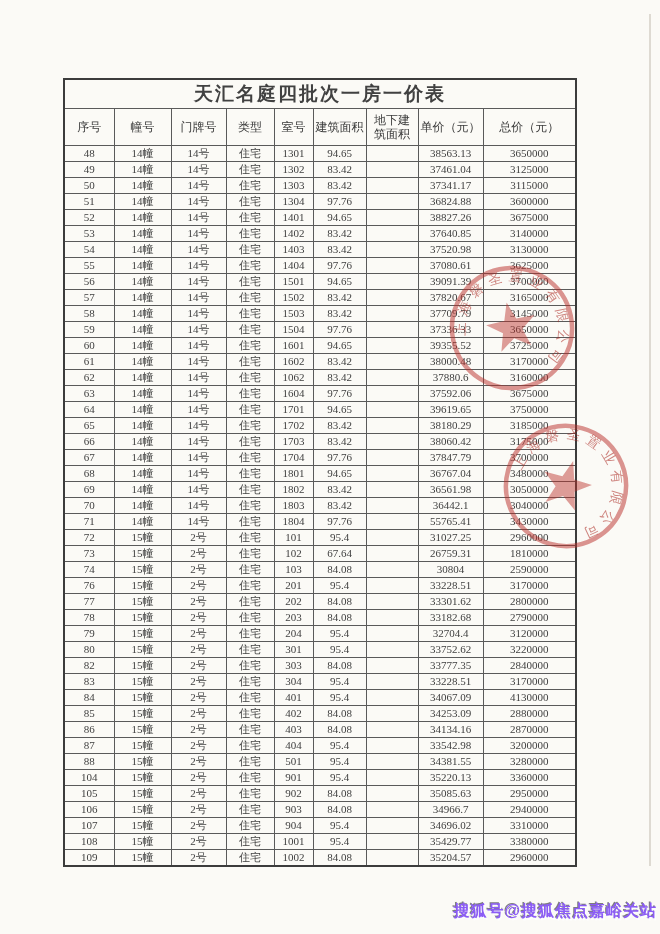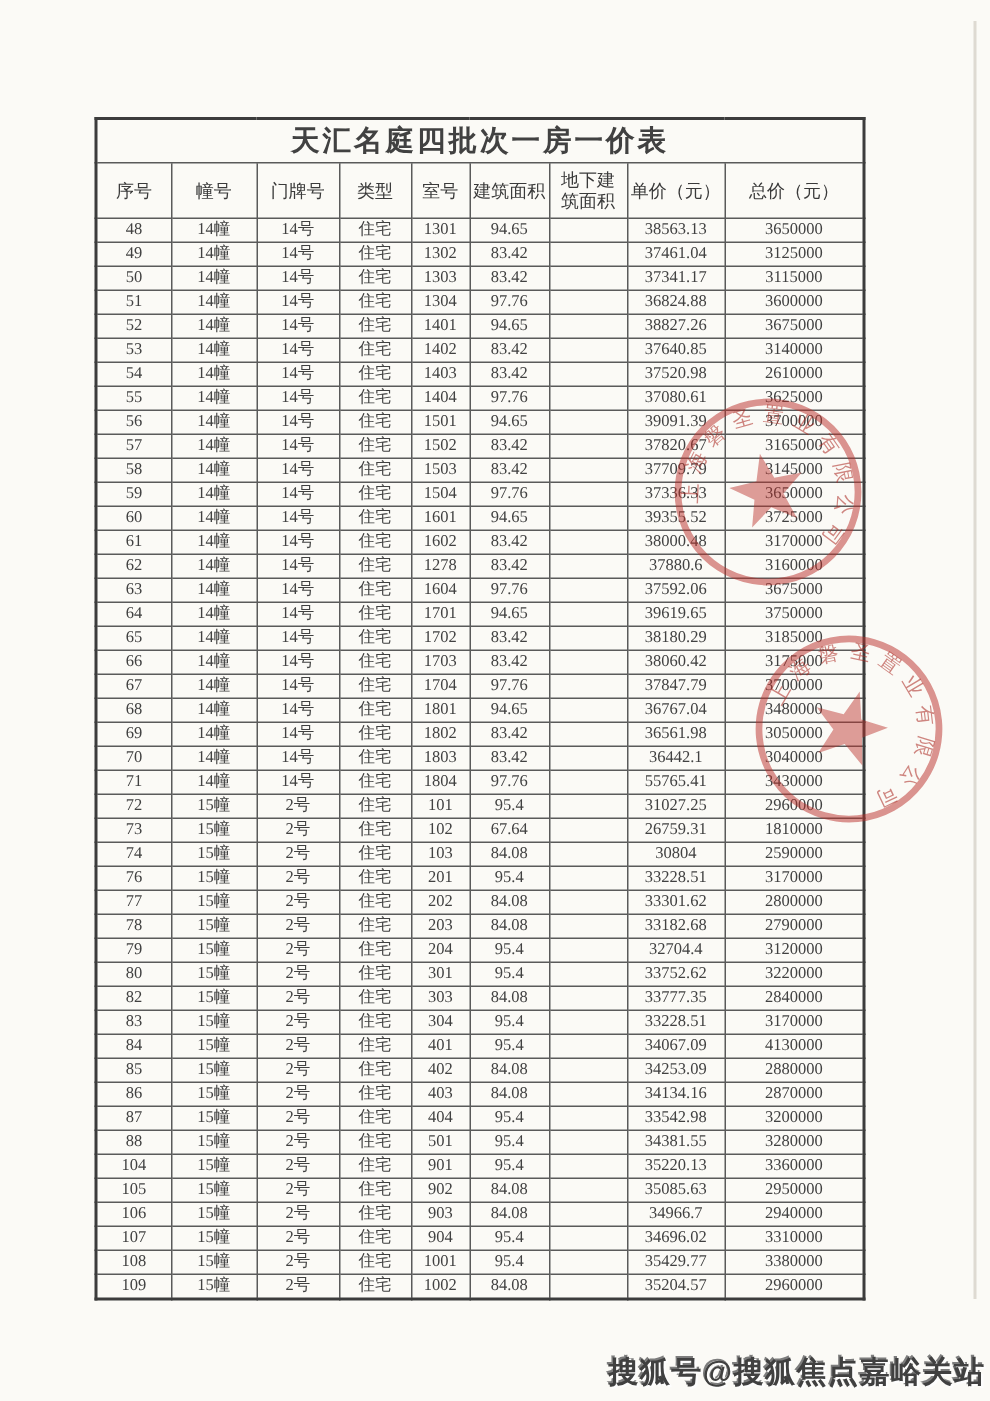"2610000" td { text: 2610000 -> 3130000 }
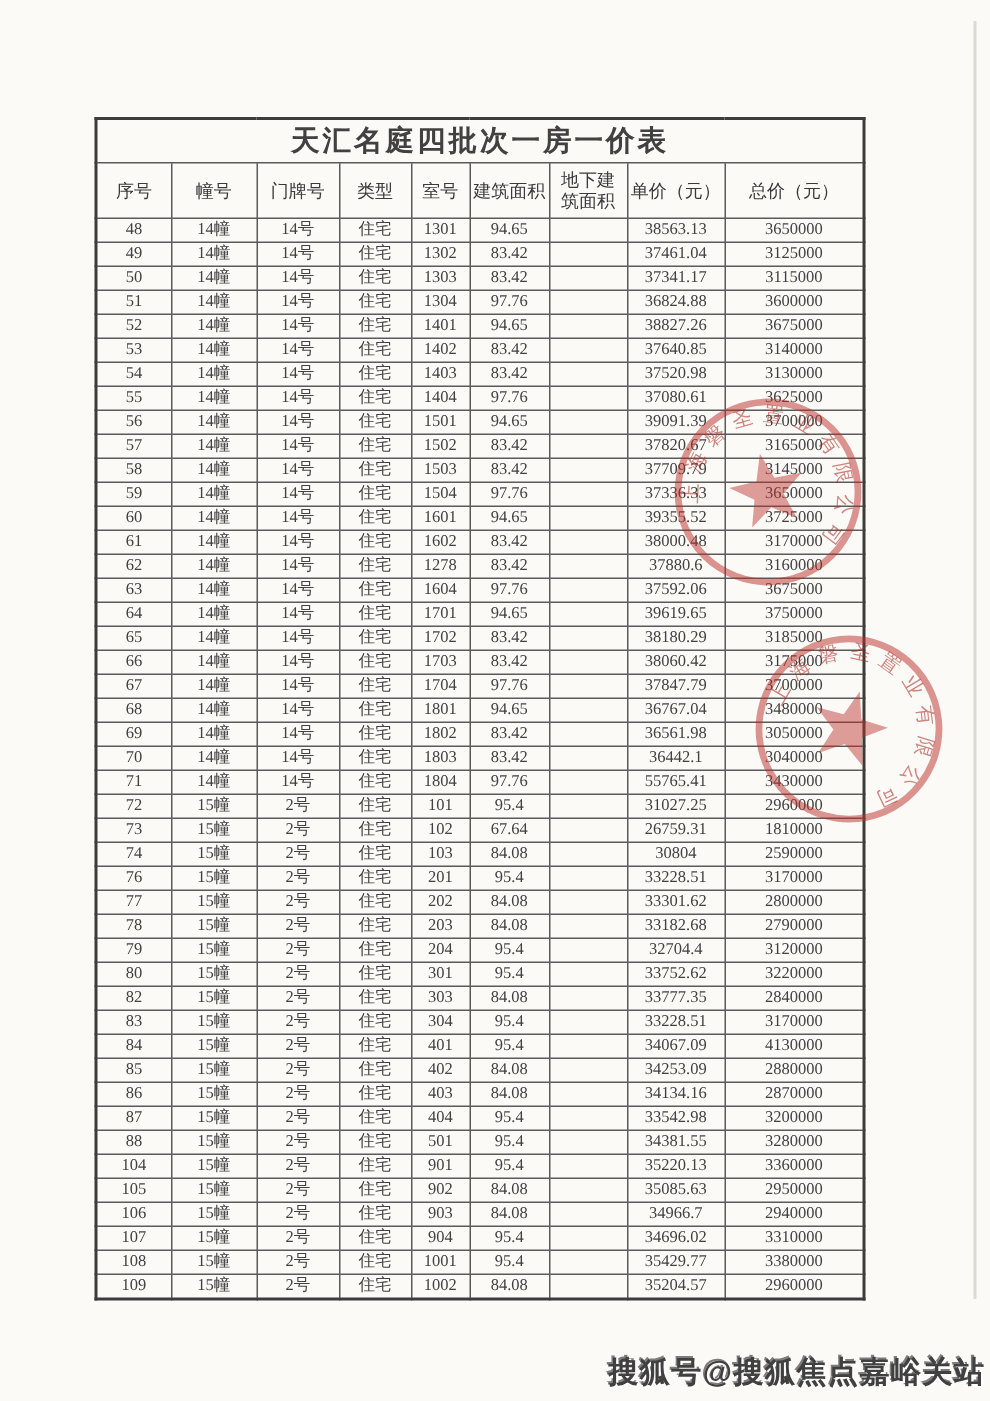"1278" td { text: 1278 -> 1062 }
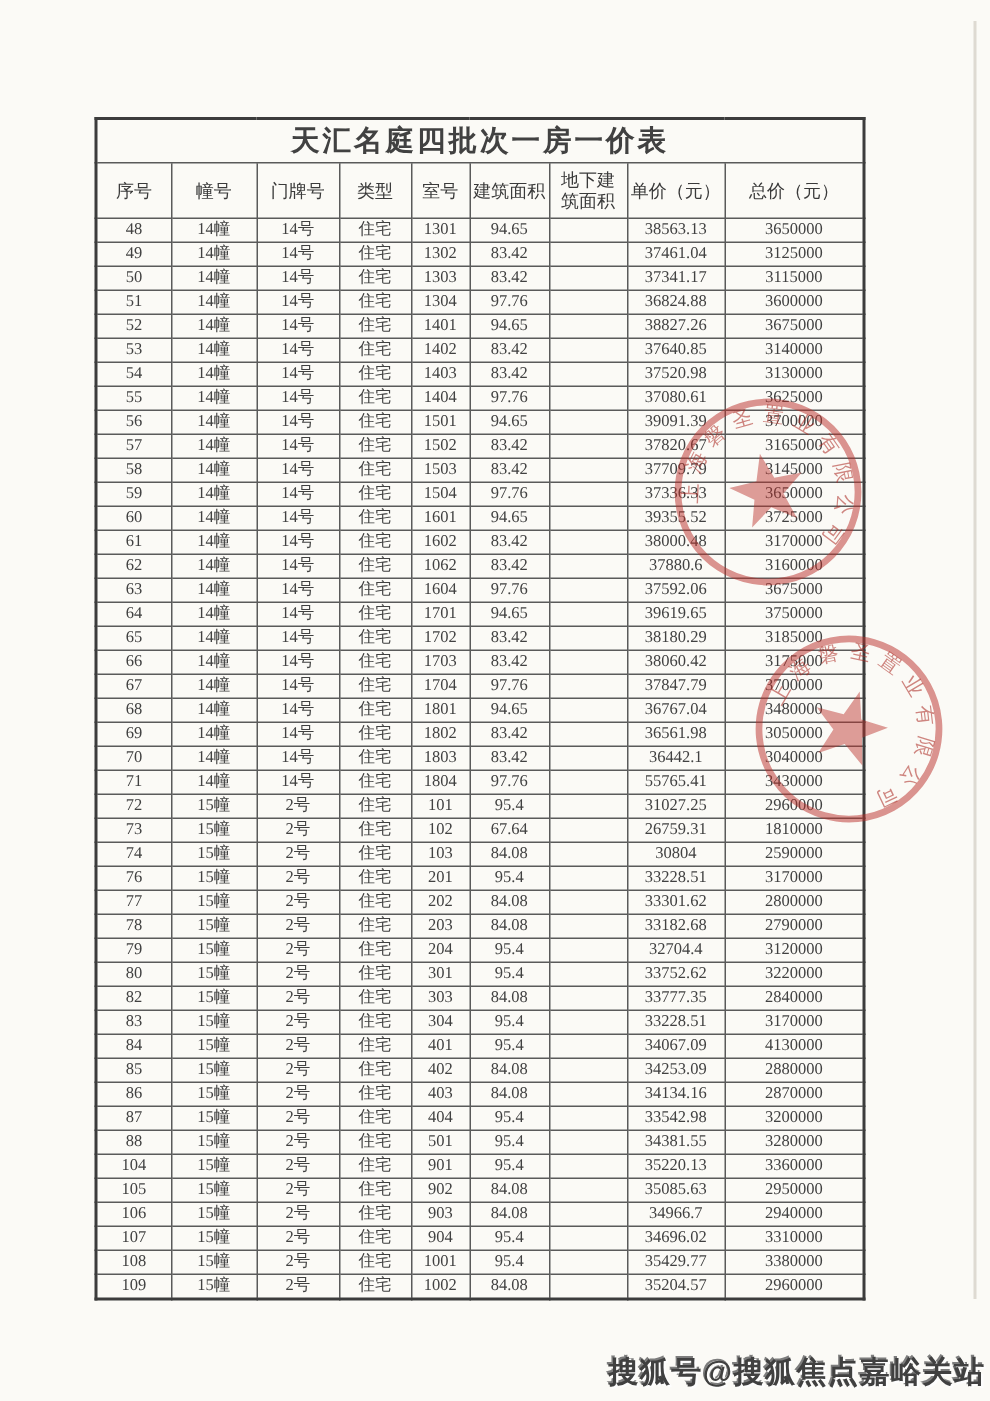"搜狐号@搜狐焦点嘉峪关站" .watermark { color: #404040 -> #8b5cf6; font-size: 20px -> 16px }
